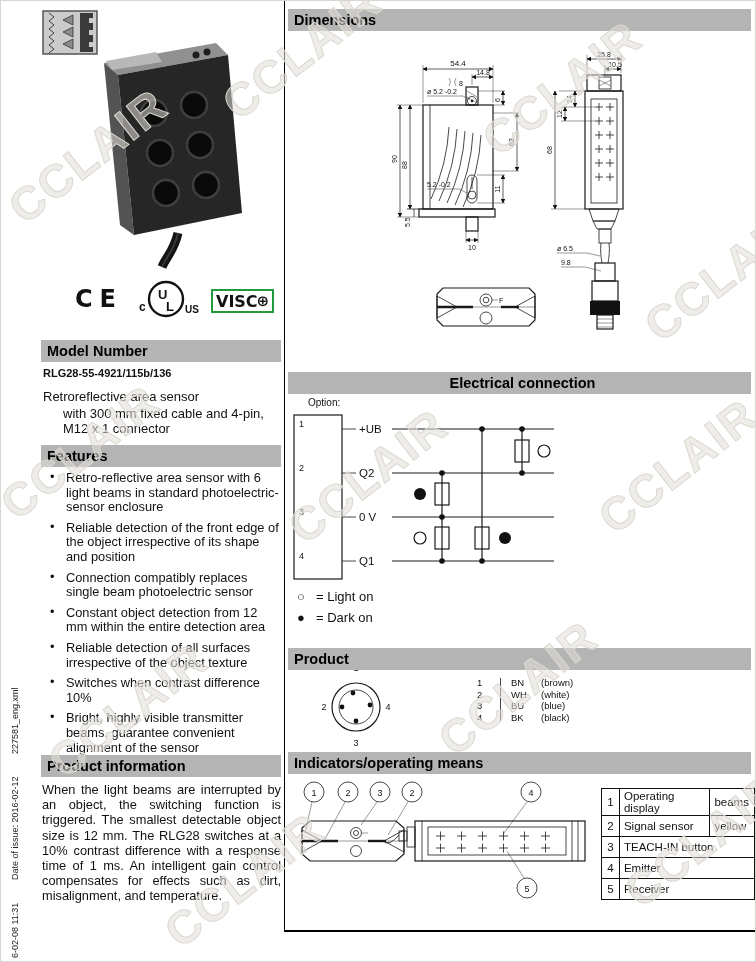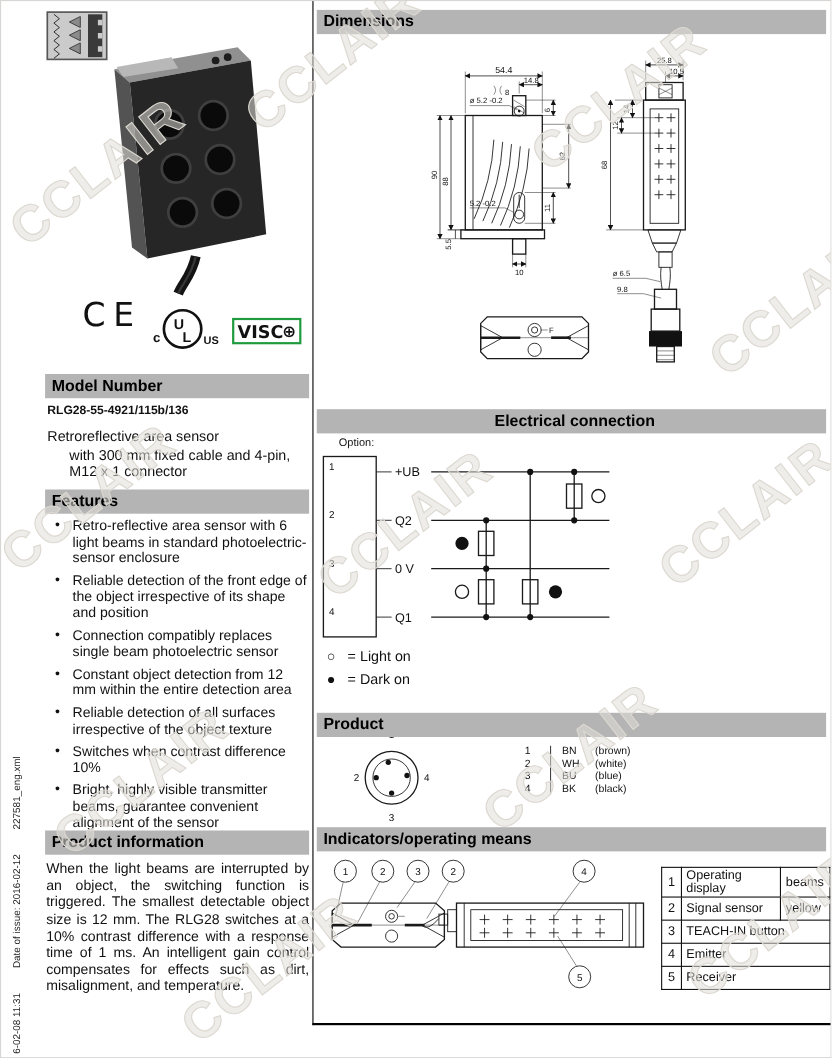"CE" .ce { font-size: 30px -> 24px; font-weight: normal -> bold; top: 268px -> 284px }
